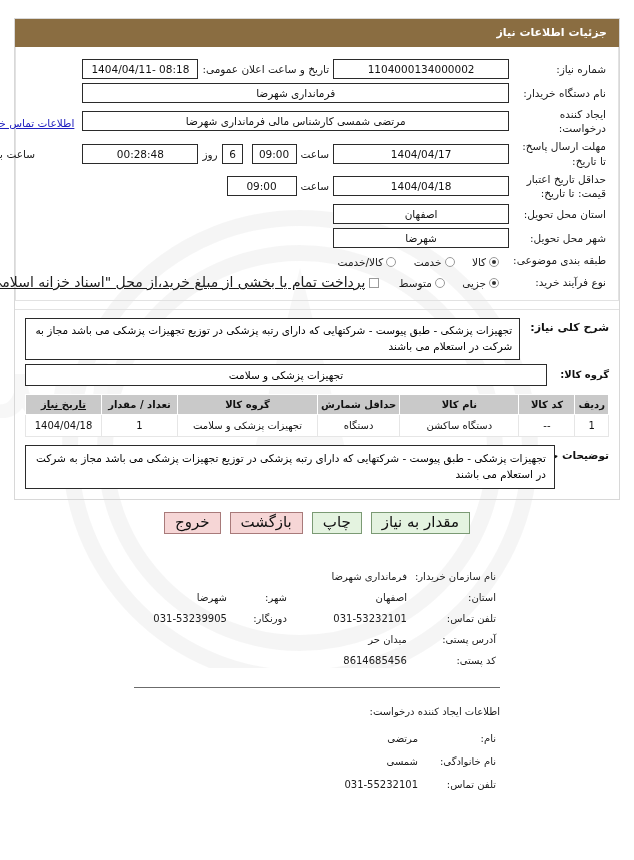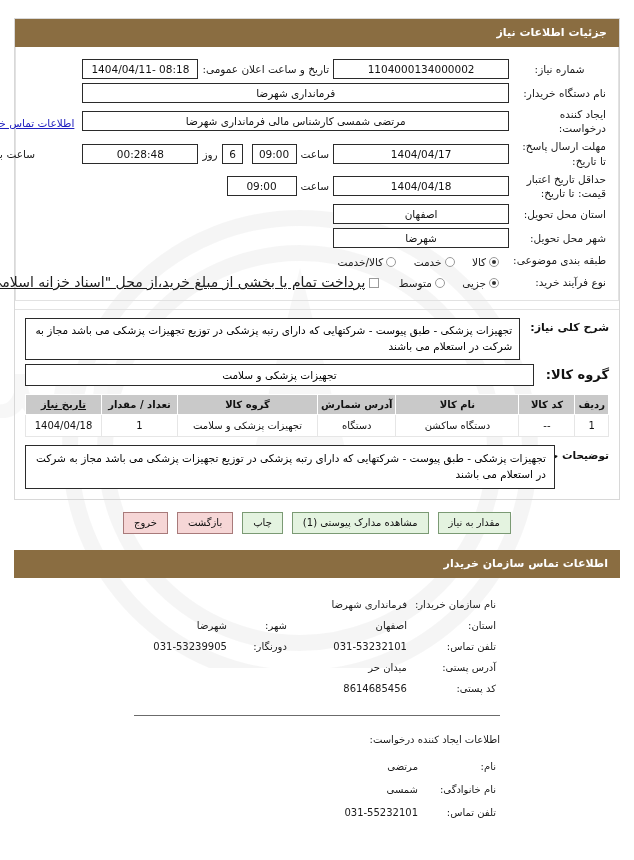"شماره نیاز:" td.lbl { text-align: center -> none }
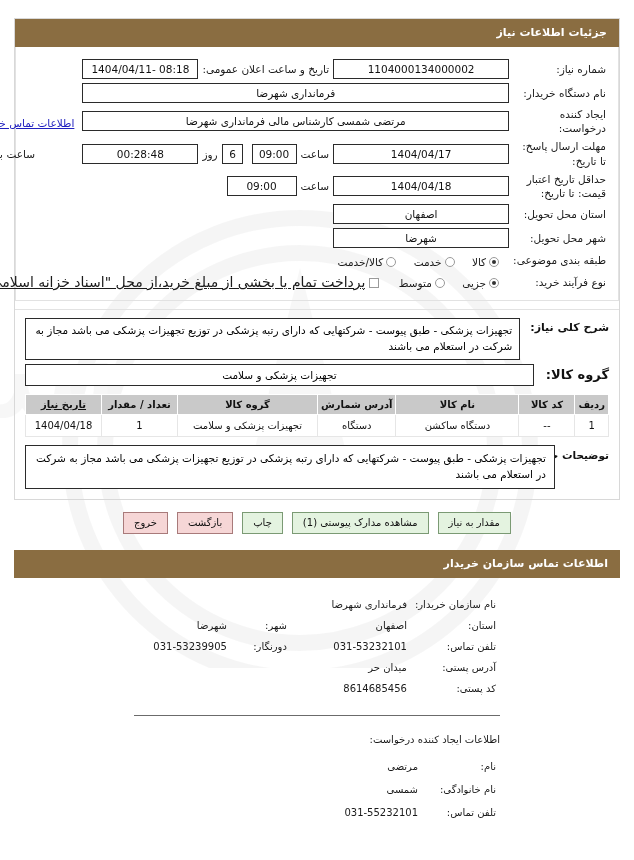"گروه کالا:" .grp-lbl { font-size: 13px -> 10px }
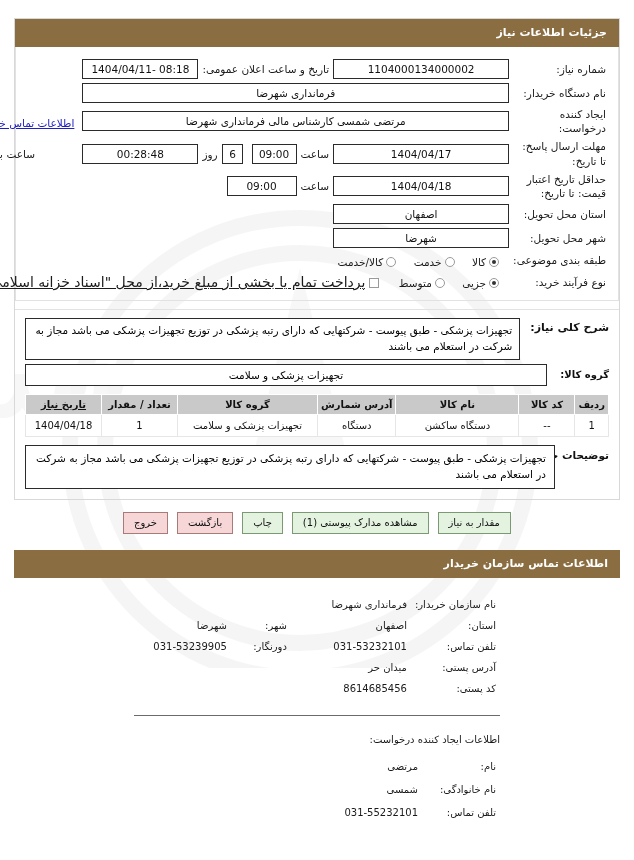"آدرس شمارش" th { text: آدرس -> حداقل }
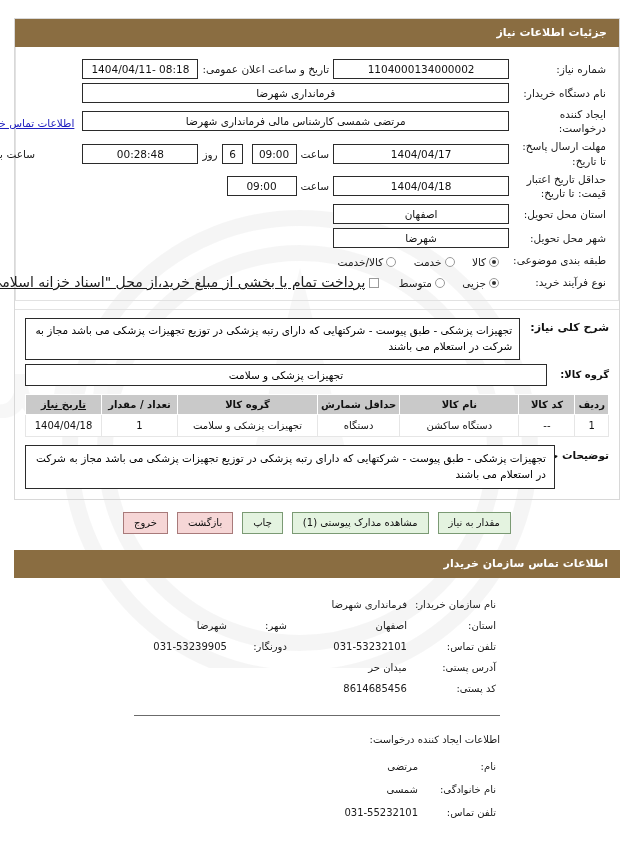"خروج" .btn { font-size: 10px -> 15px }
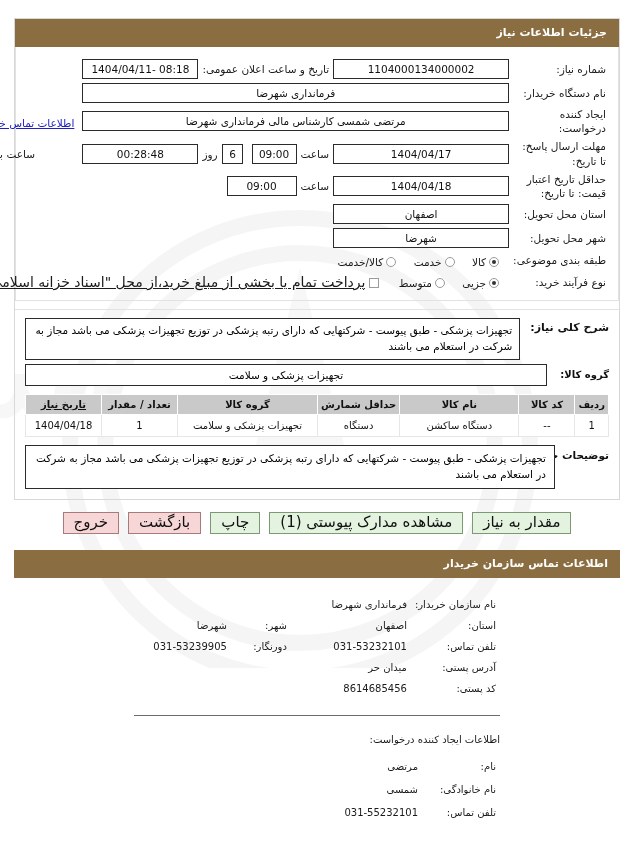"مشاهده مدارک پیوستی (1)" div.btn { html: <div>مشاهده مدارک پیوستی (1)</div> -> none }
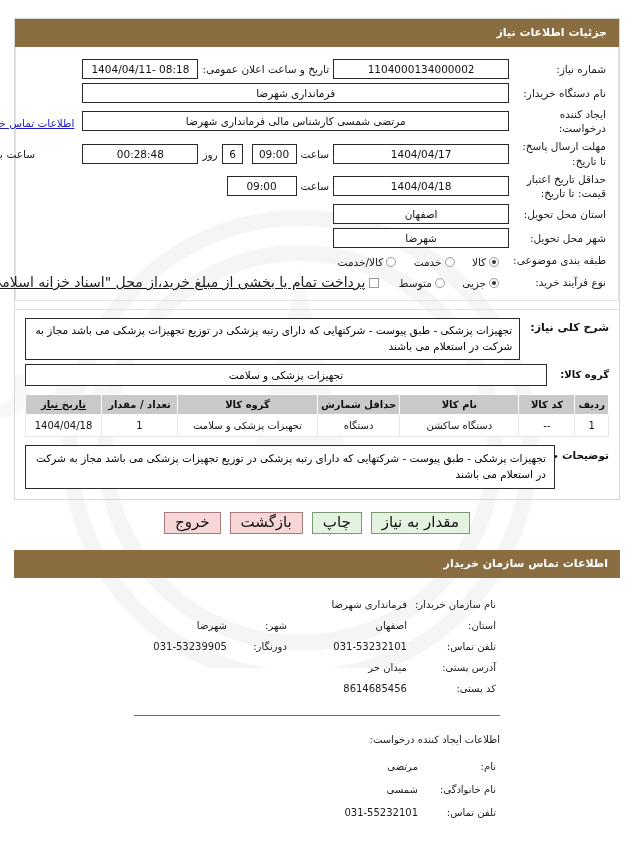"اطلاعات تماس سازمان خریدار" div.sec-head { html: <div>اطلاعات تماس سازمان خریدار</div> -> none }
